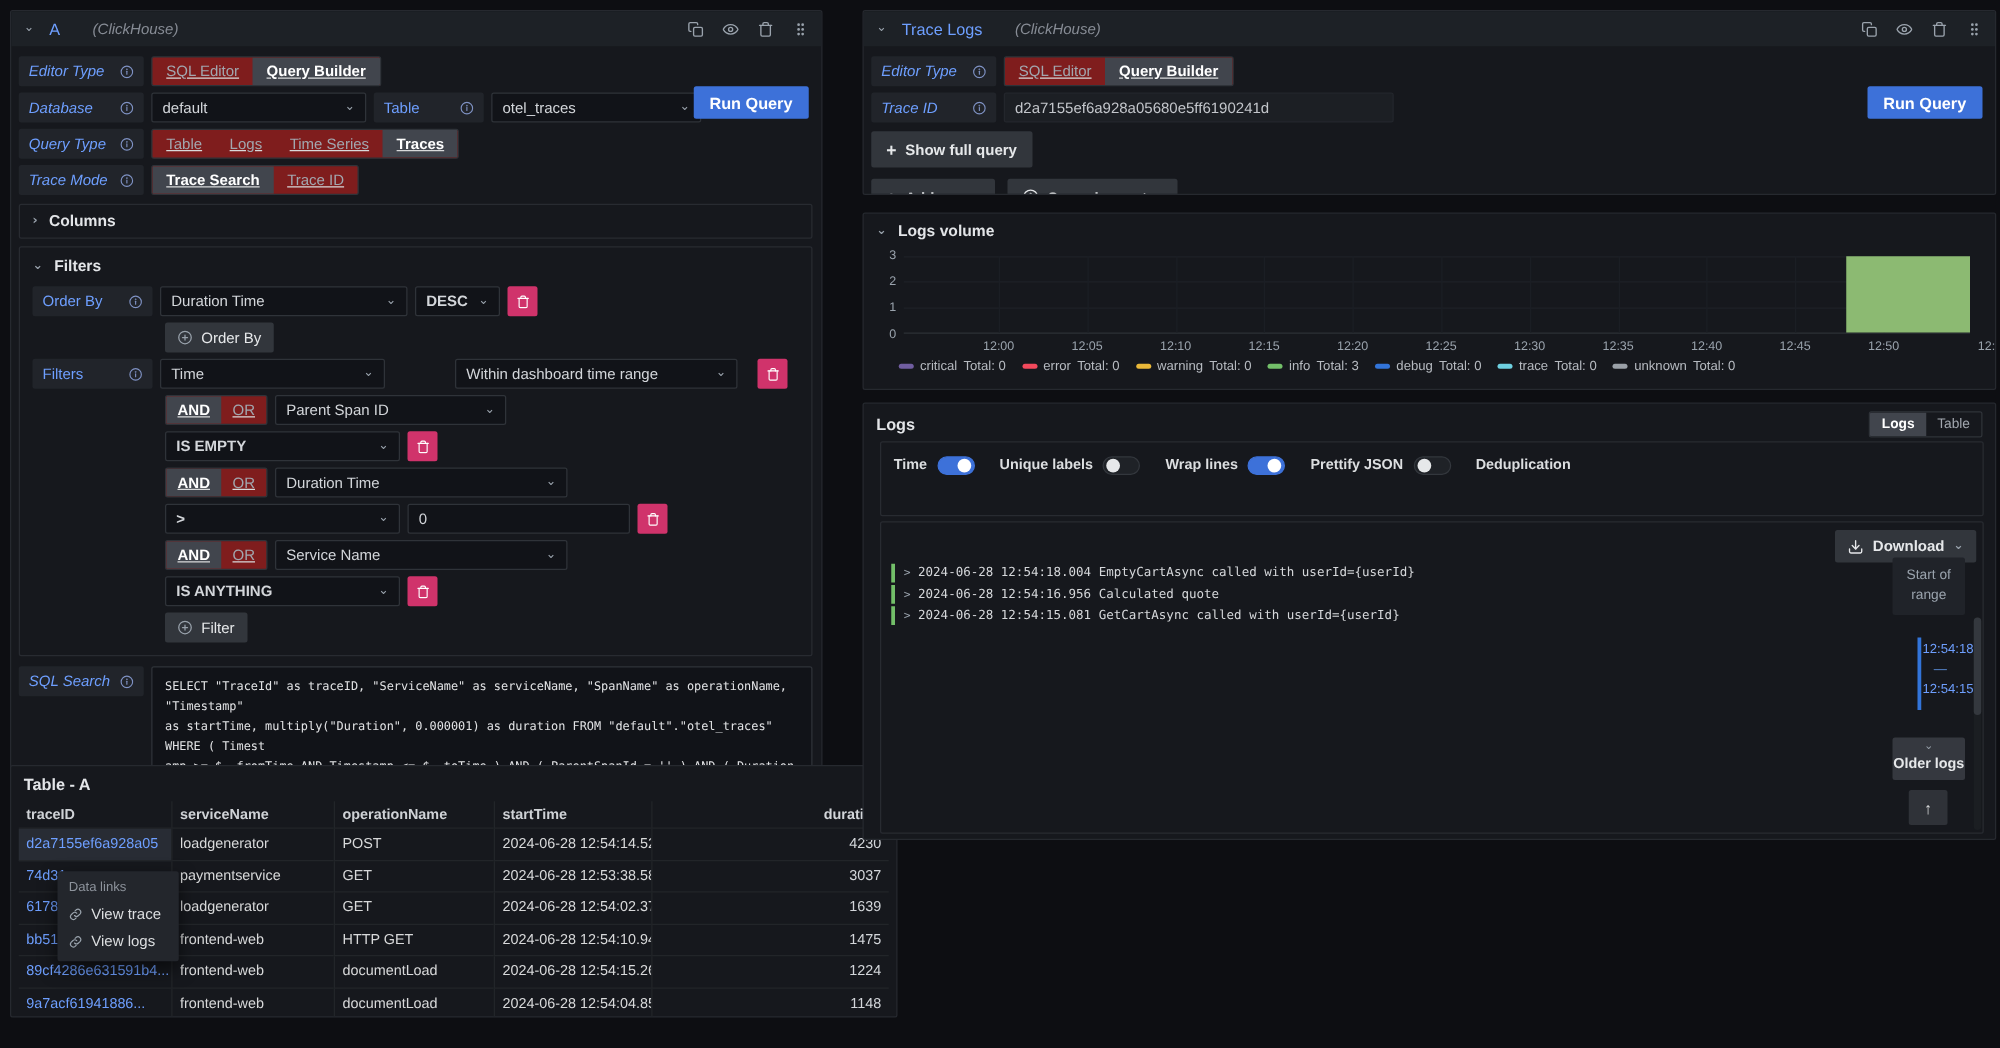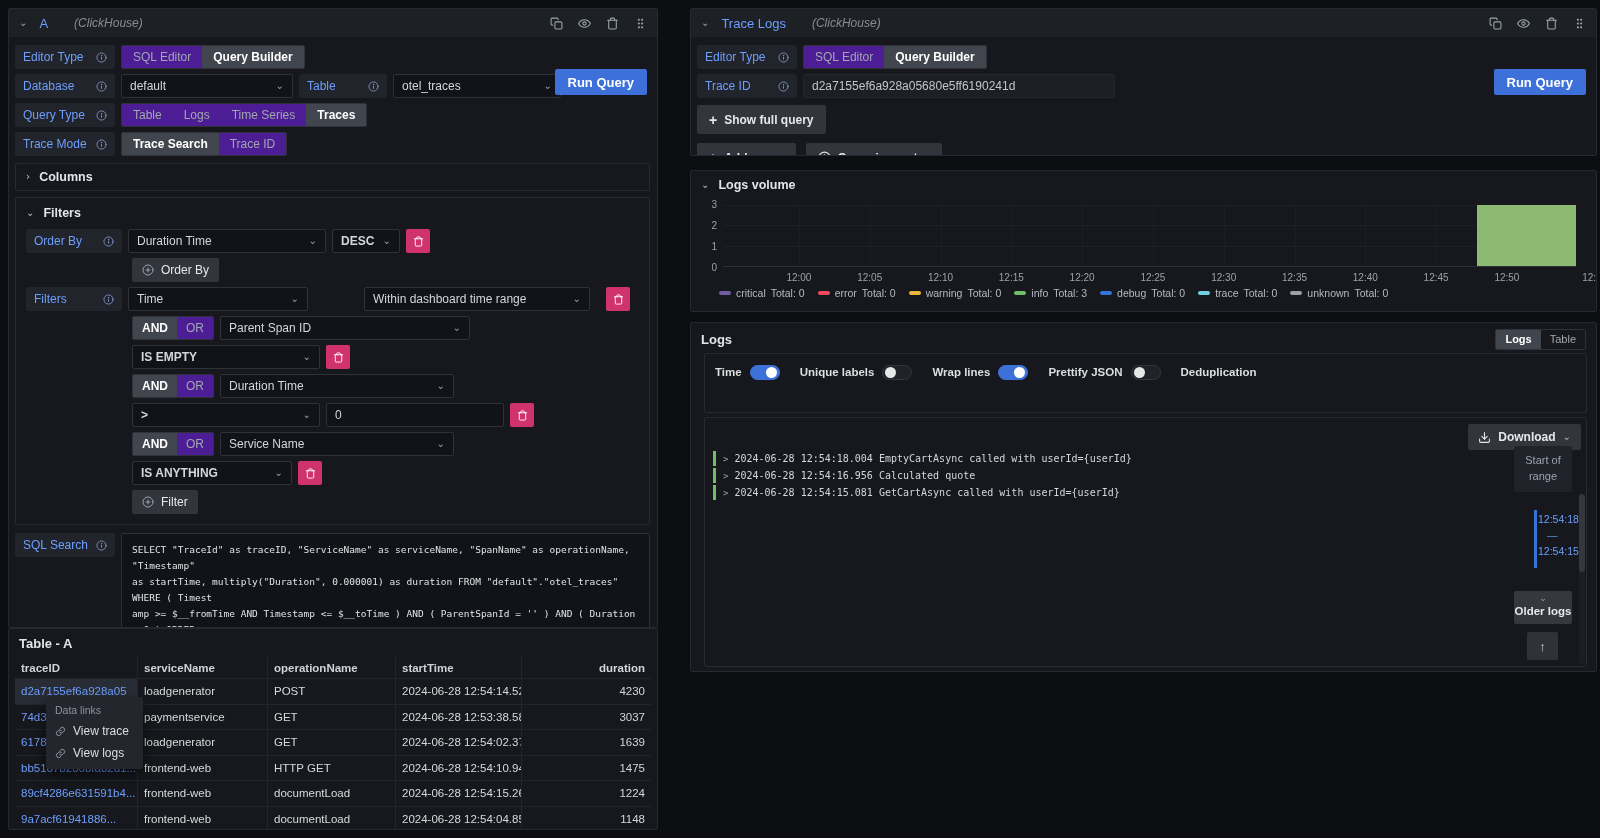"Editor Type" .w100 { font-style: none -> italic }
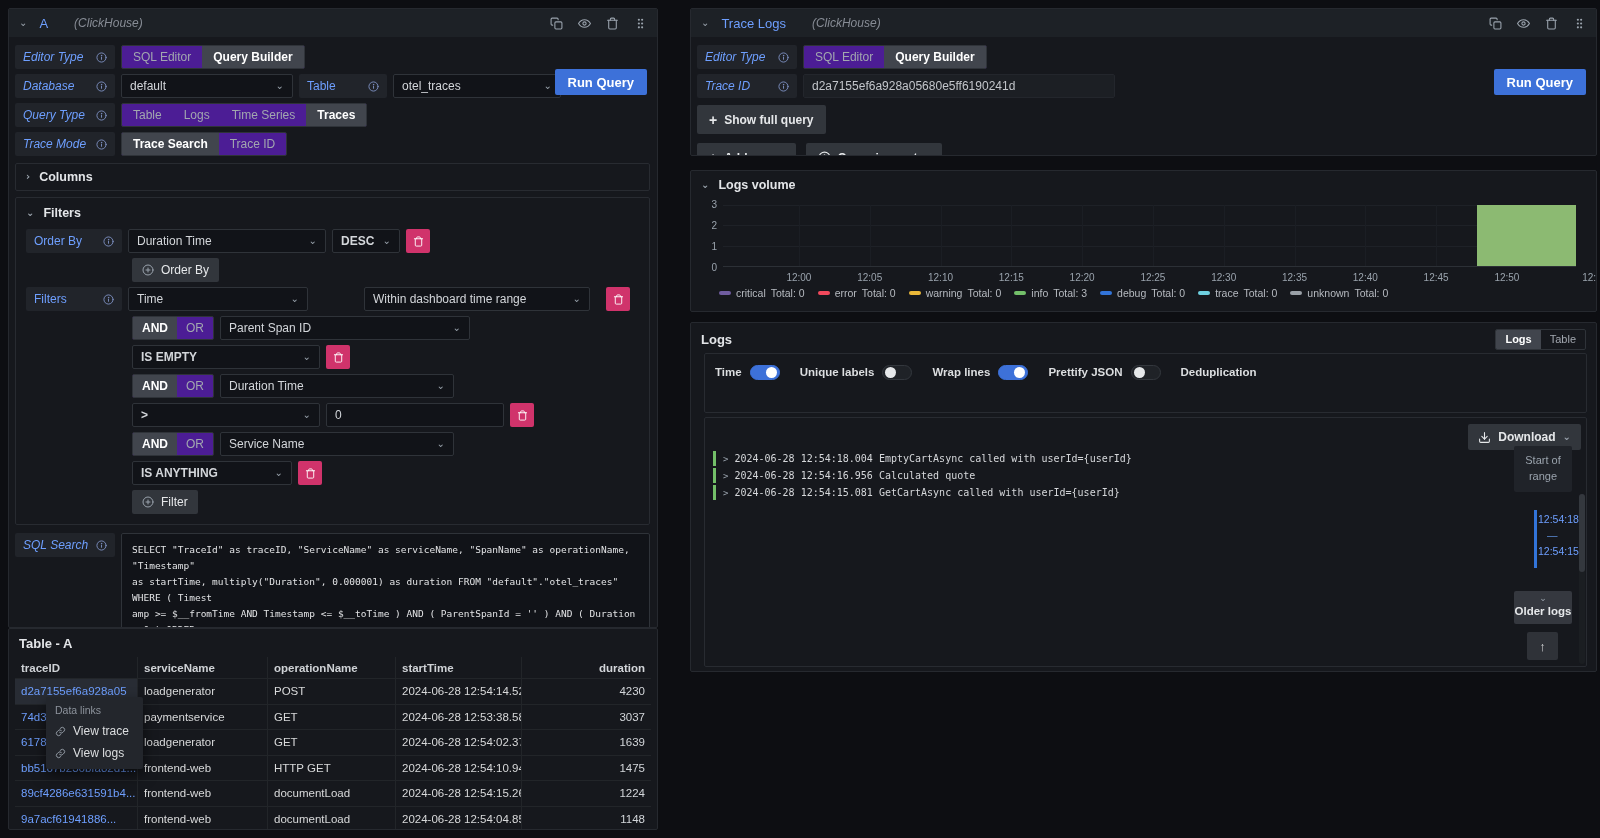"SQL Editor" .rgroup { background: #4c1d95 -> #7f1d1d; text-decoration: none -> underline }
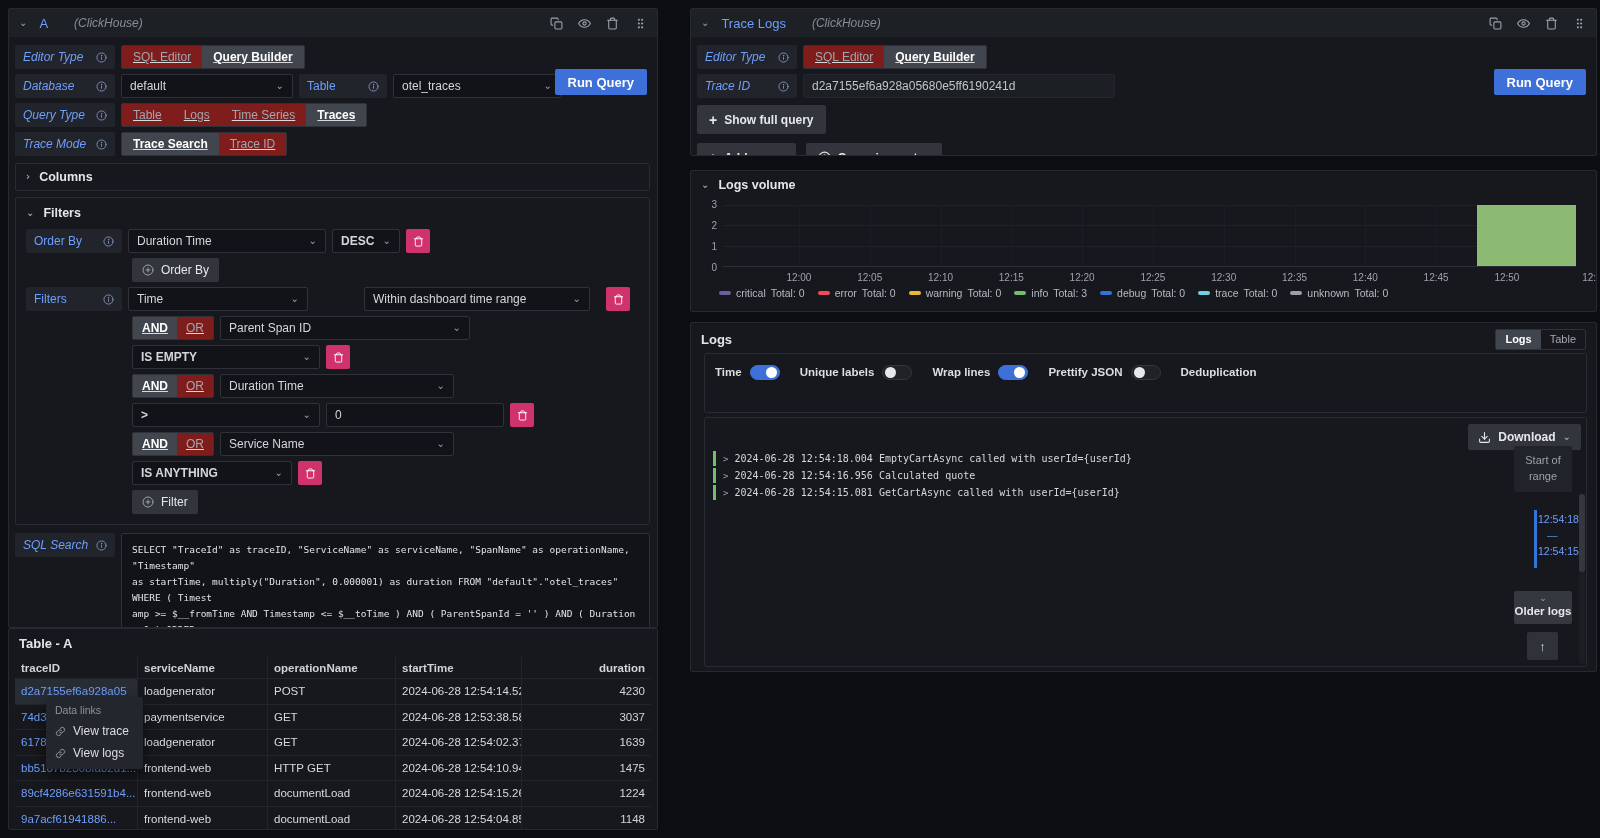"Parent Span ID" span.select { width: 250px -> 185px }
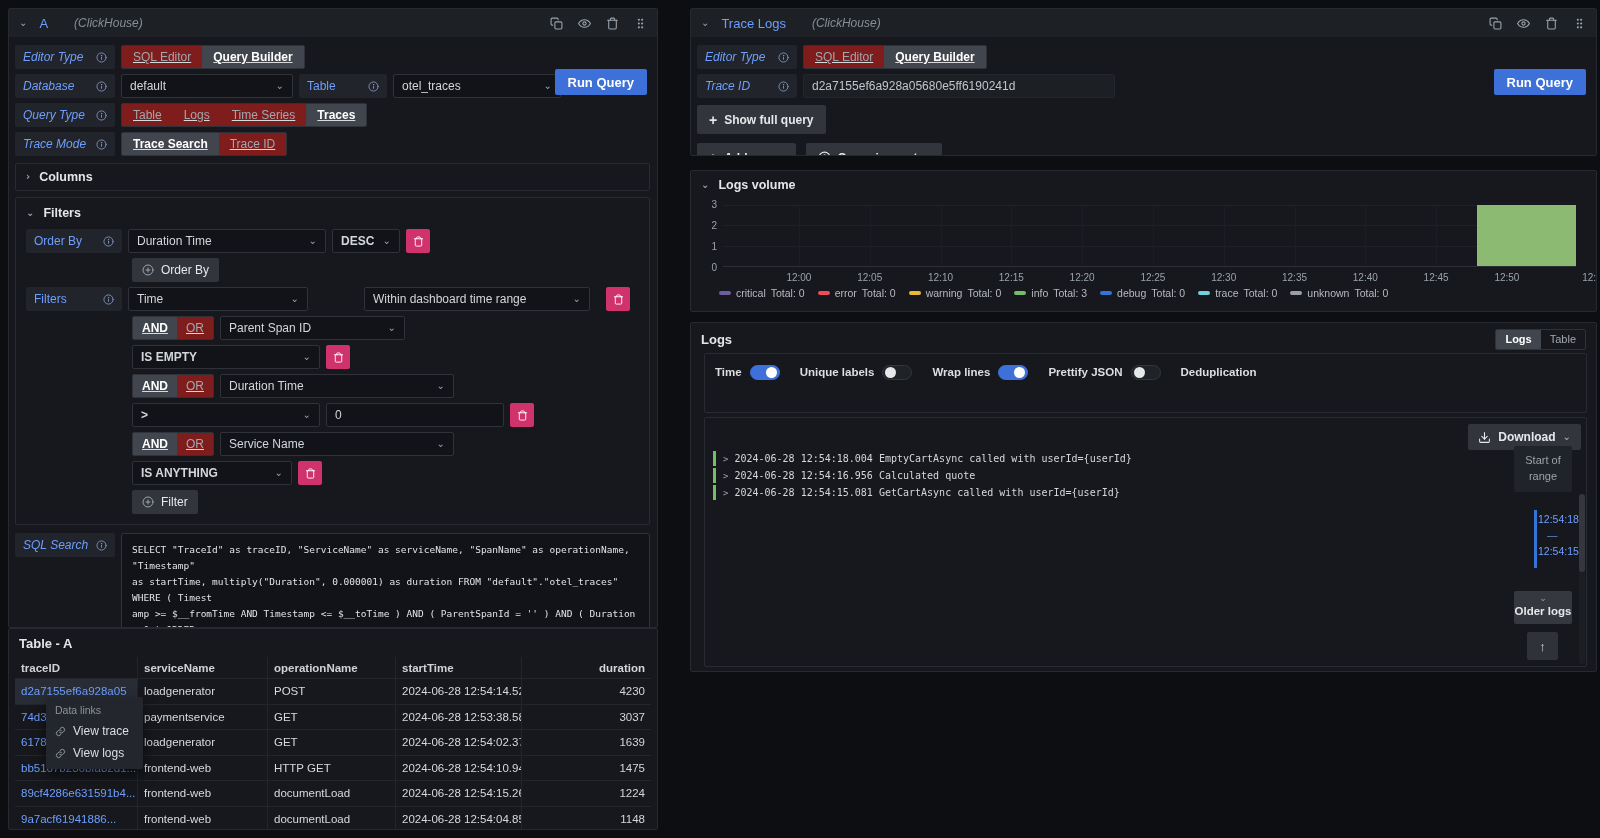"IS ANYTHING" span.select { width: 160px -> 188px }
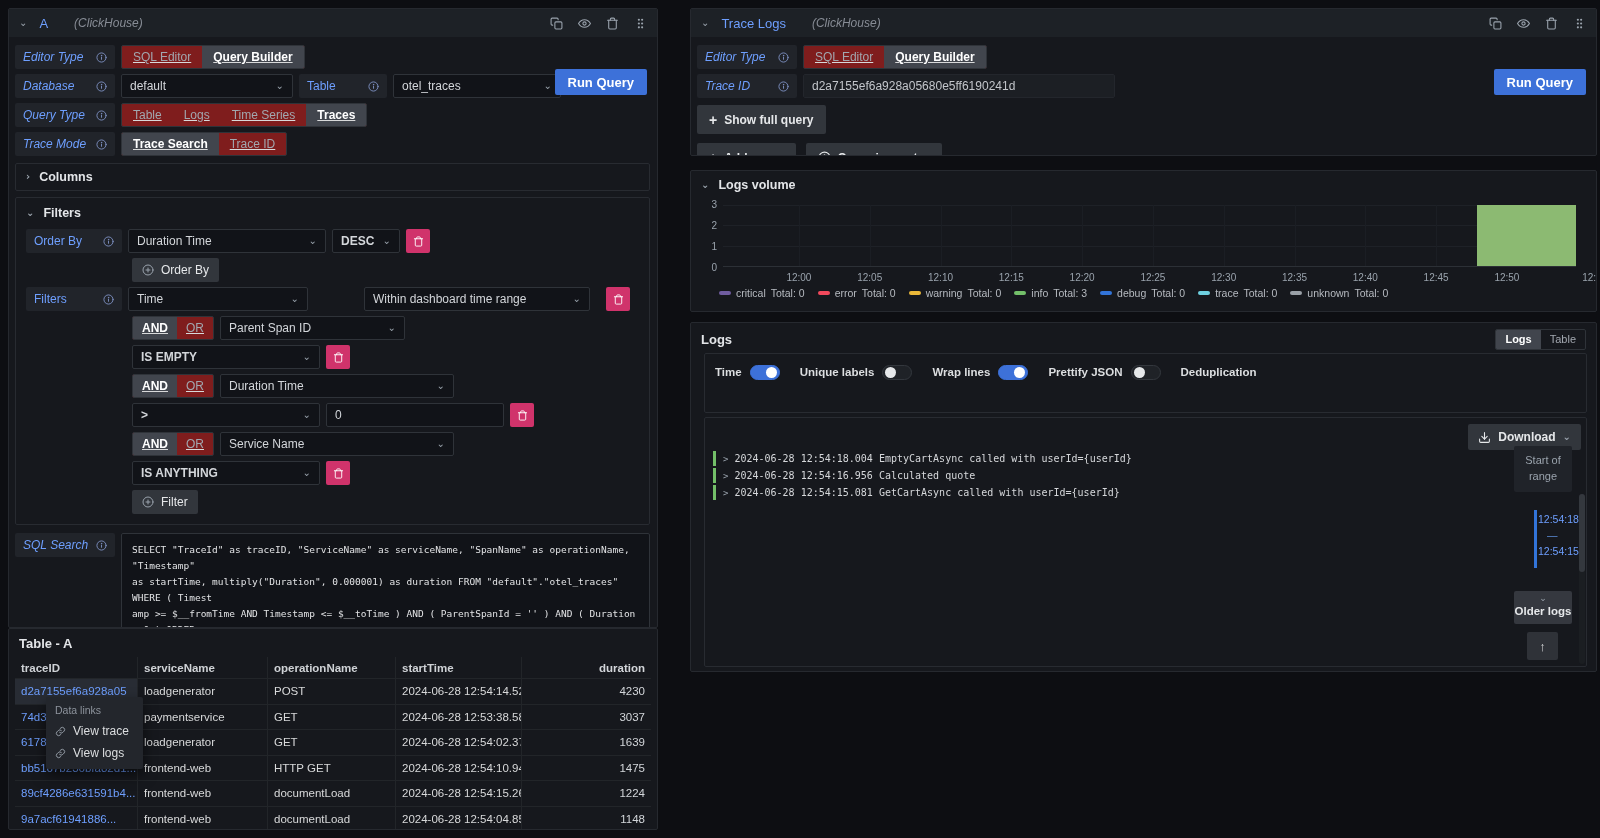"Table - A" div.panel { top: 628px -> 612px; width: 650px -> 710px }
